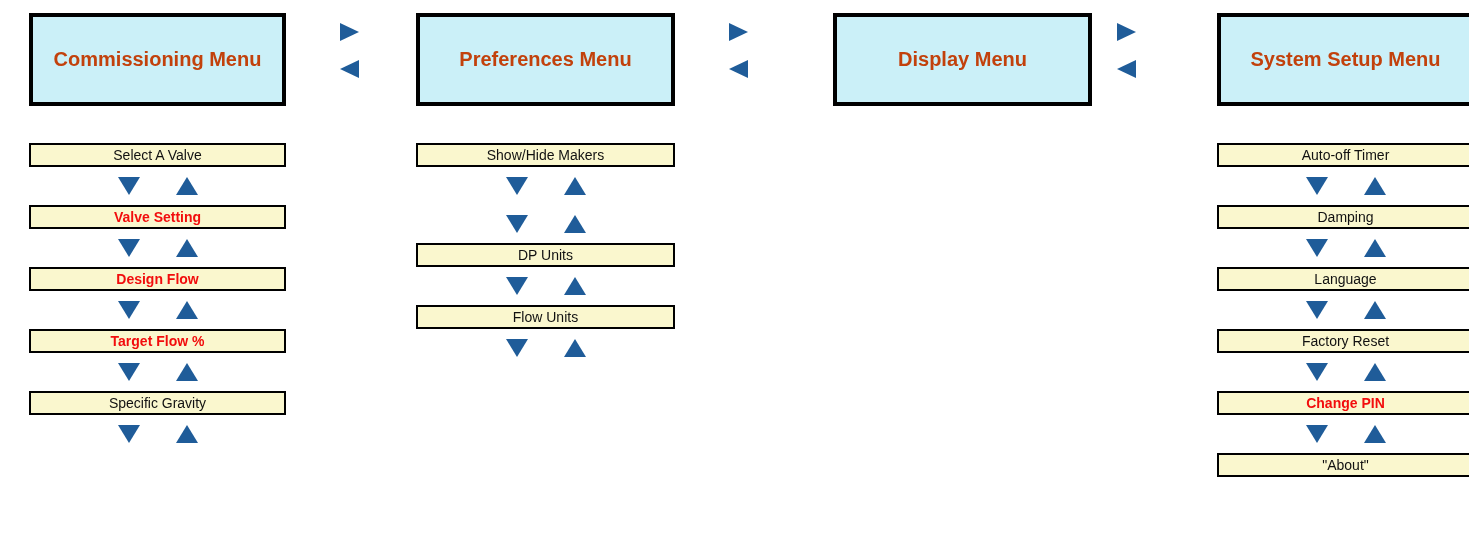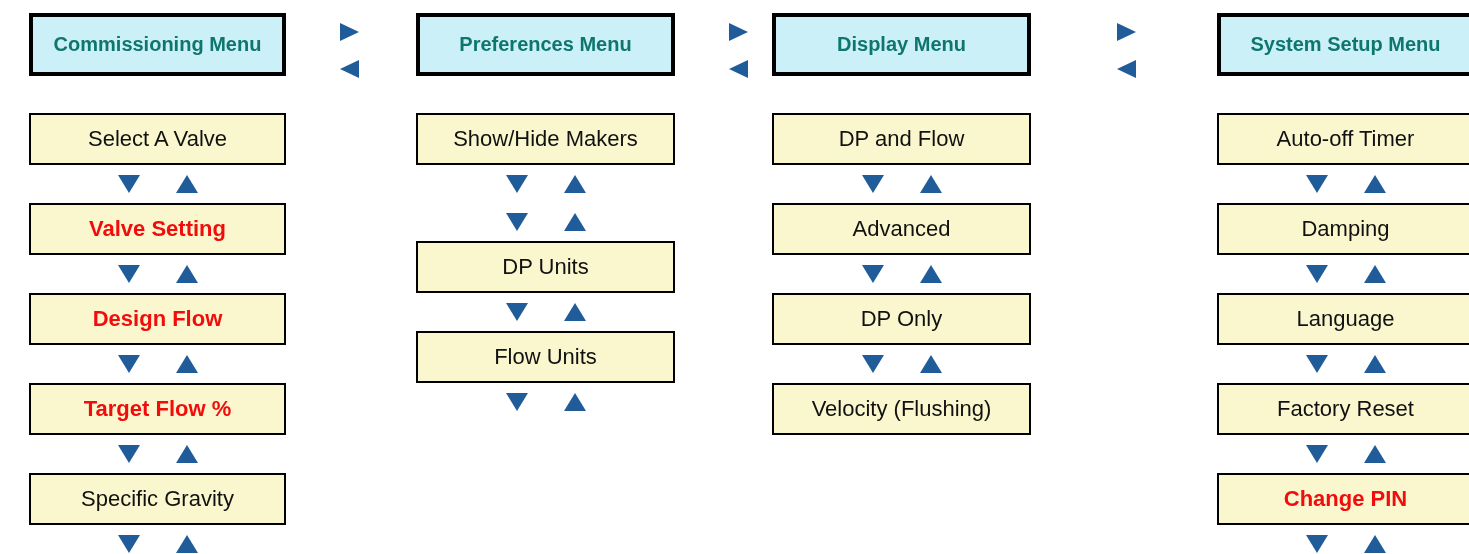"Commissioning Menu" .header-box { color: #0f766e -> #c2410c; height: 63px -> 93px }
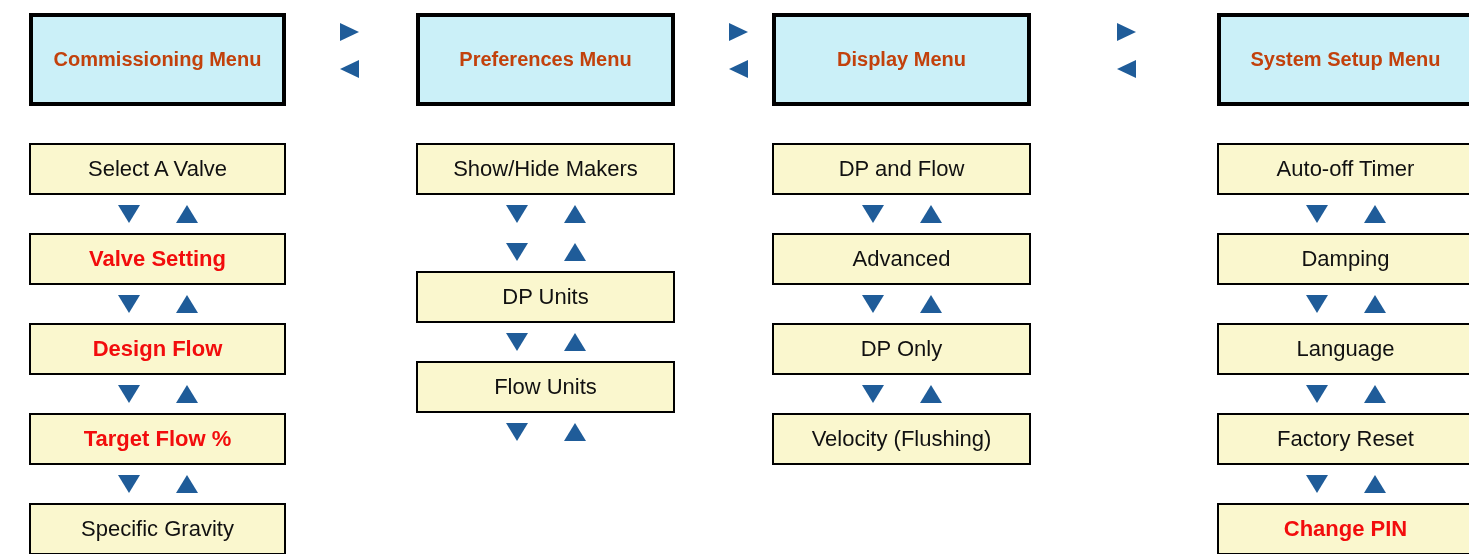"Display Menu" .col-2 { left: 772px -> 833px }
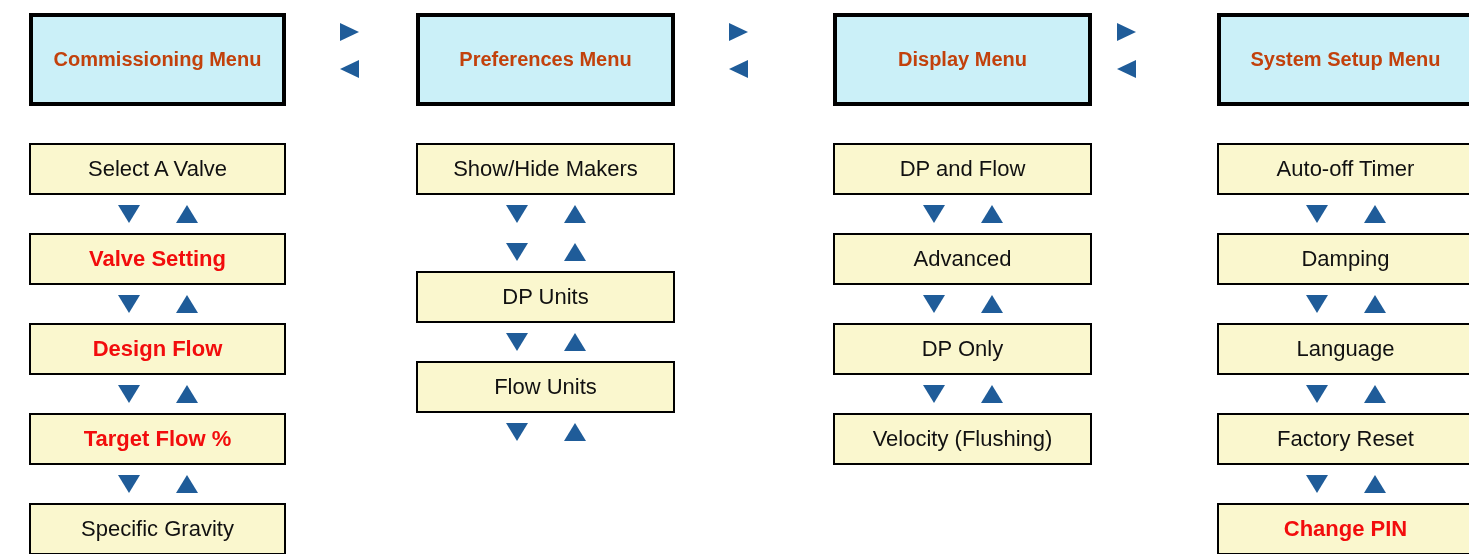"Select A Valve" .item-box { font-size: 22px -> 14px; height: 52px -> 24px }
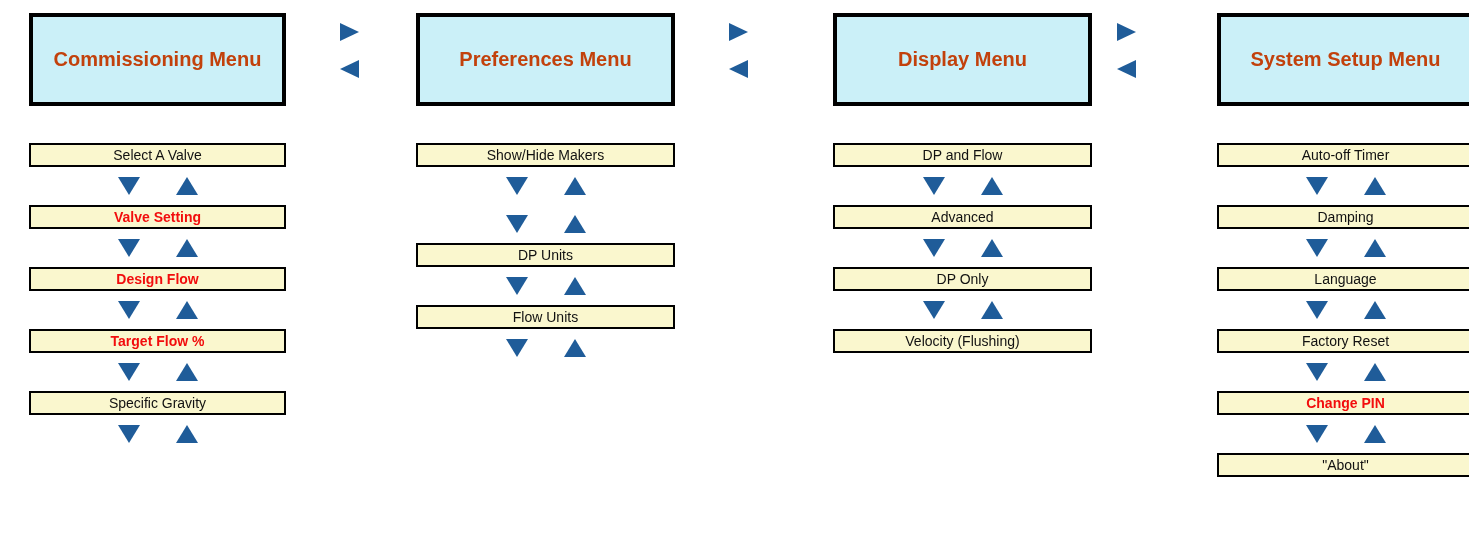"DP and Flow" div.item-list { html: <div> <div>DP and Flow</div> <div> <span></span> <span></span> </div> <div>Advanced</div> <div> <span></span> <span></span> </div> <div>DP Only</div> <div> <span></span> <span></span> </div> <div>Velocity (Flushing)</div> </div> -> none }
